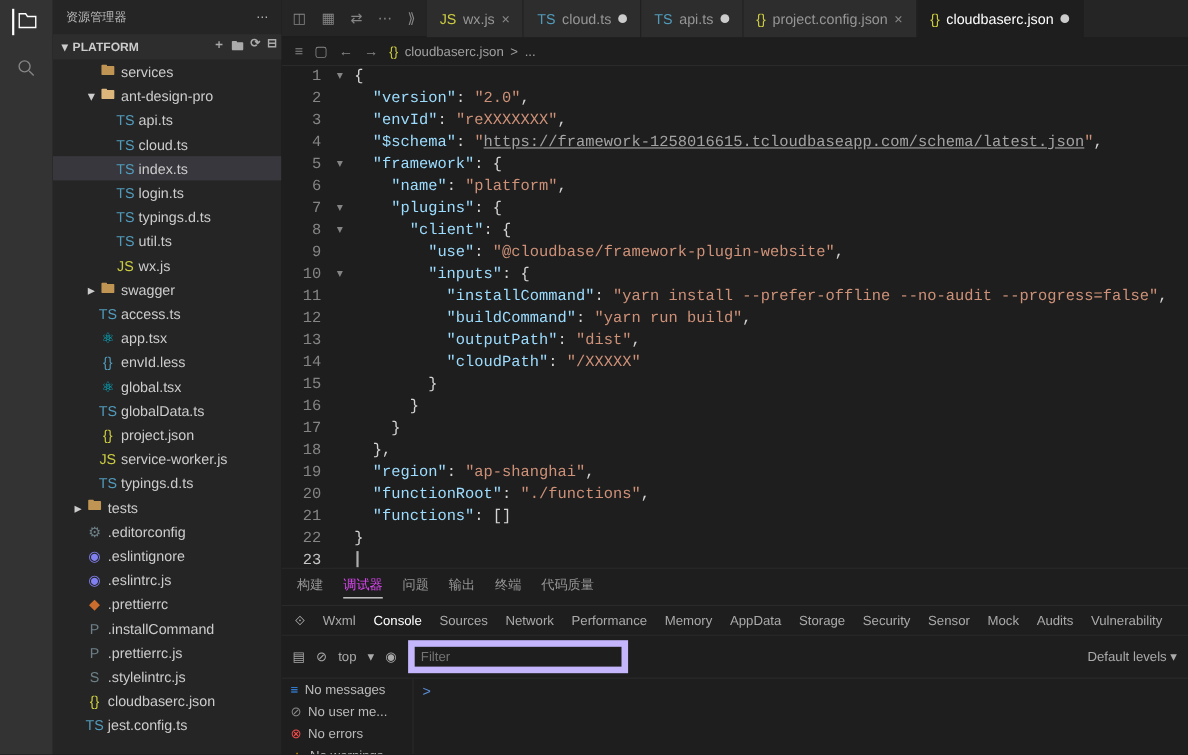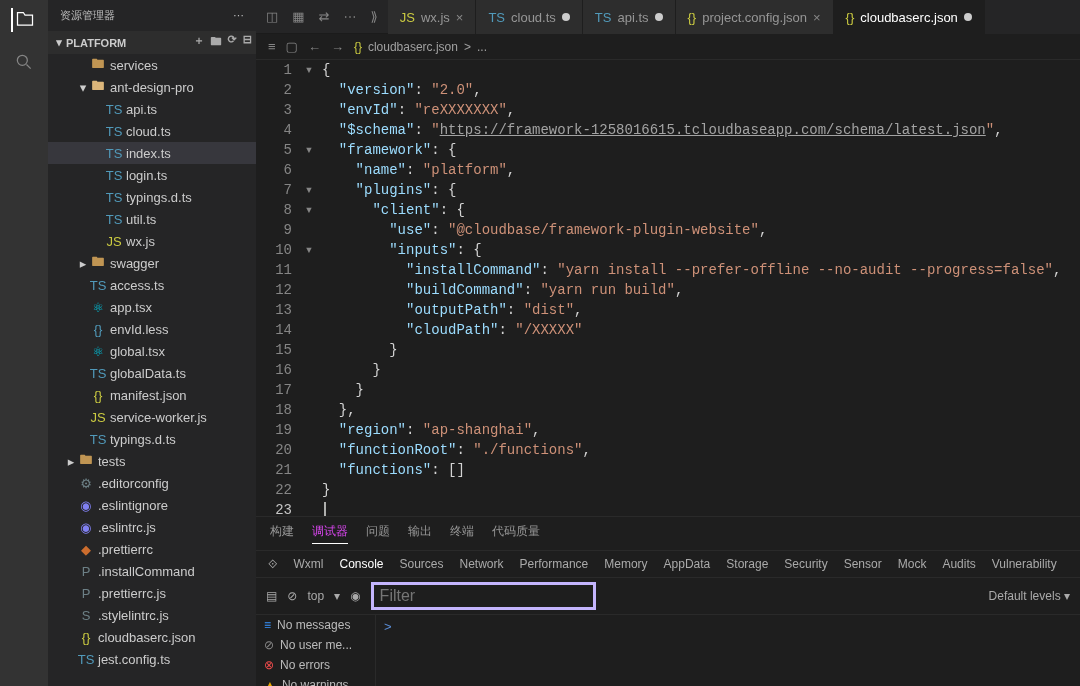"manifest.json" span.label { text: manifest.json -> project.json }
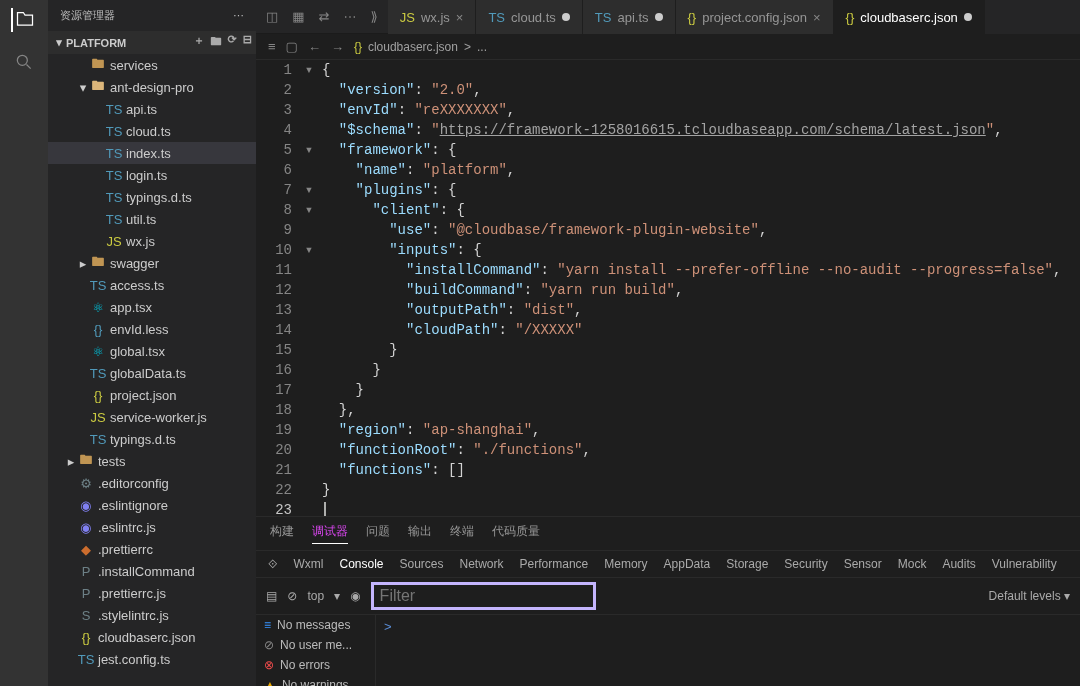"Filter" .console-toolbar input { border: 3px solid #c4b5fd -> 6px solid #c4b5fd; font-size: 16px -> 12px }
